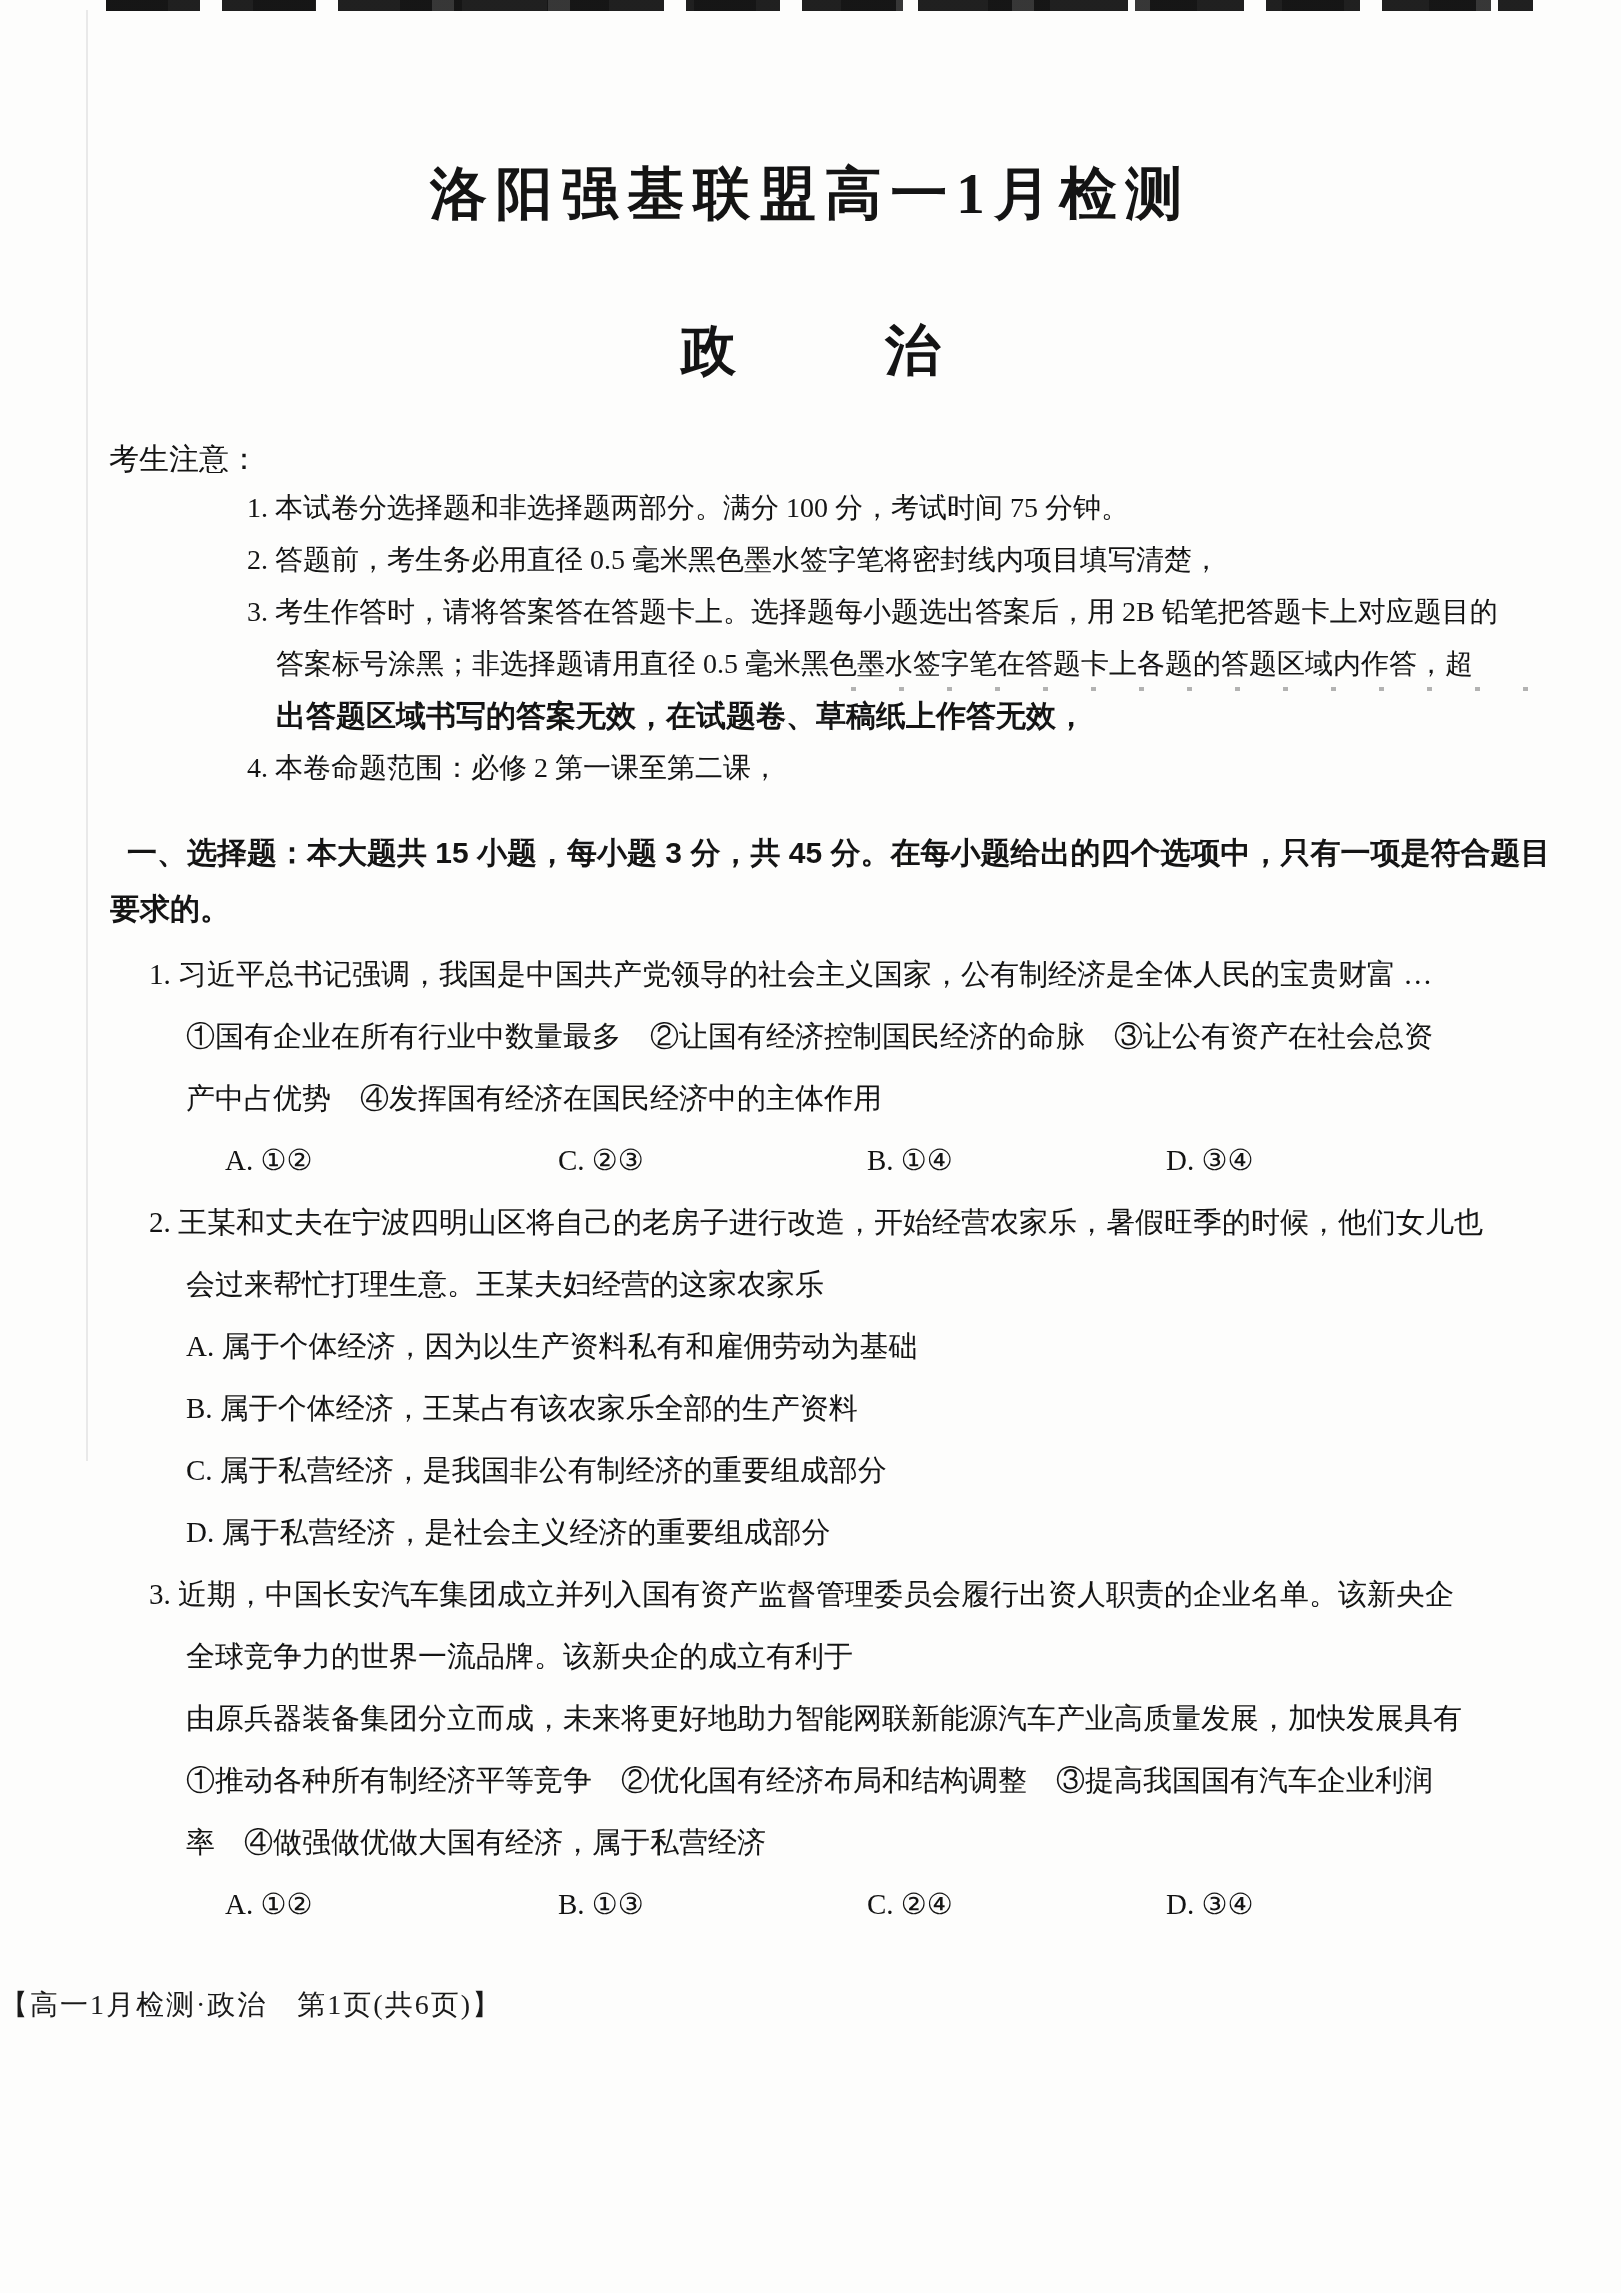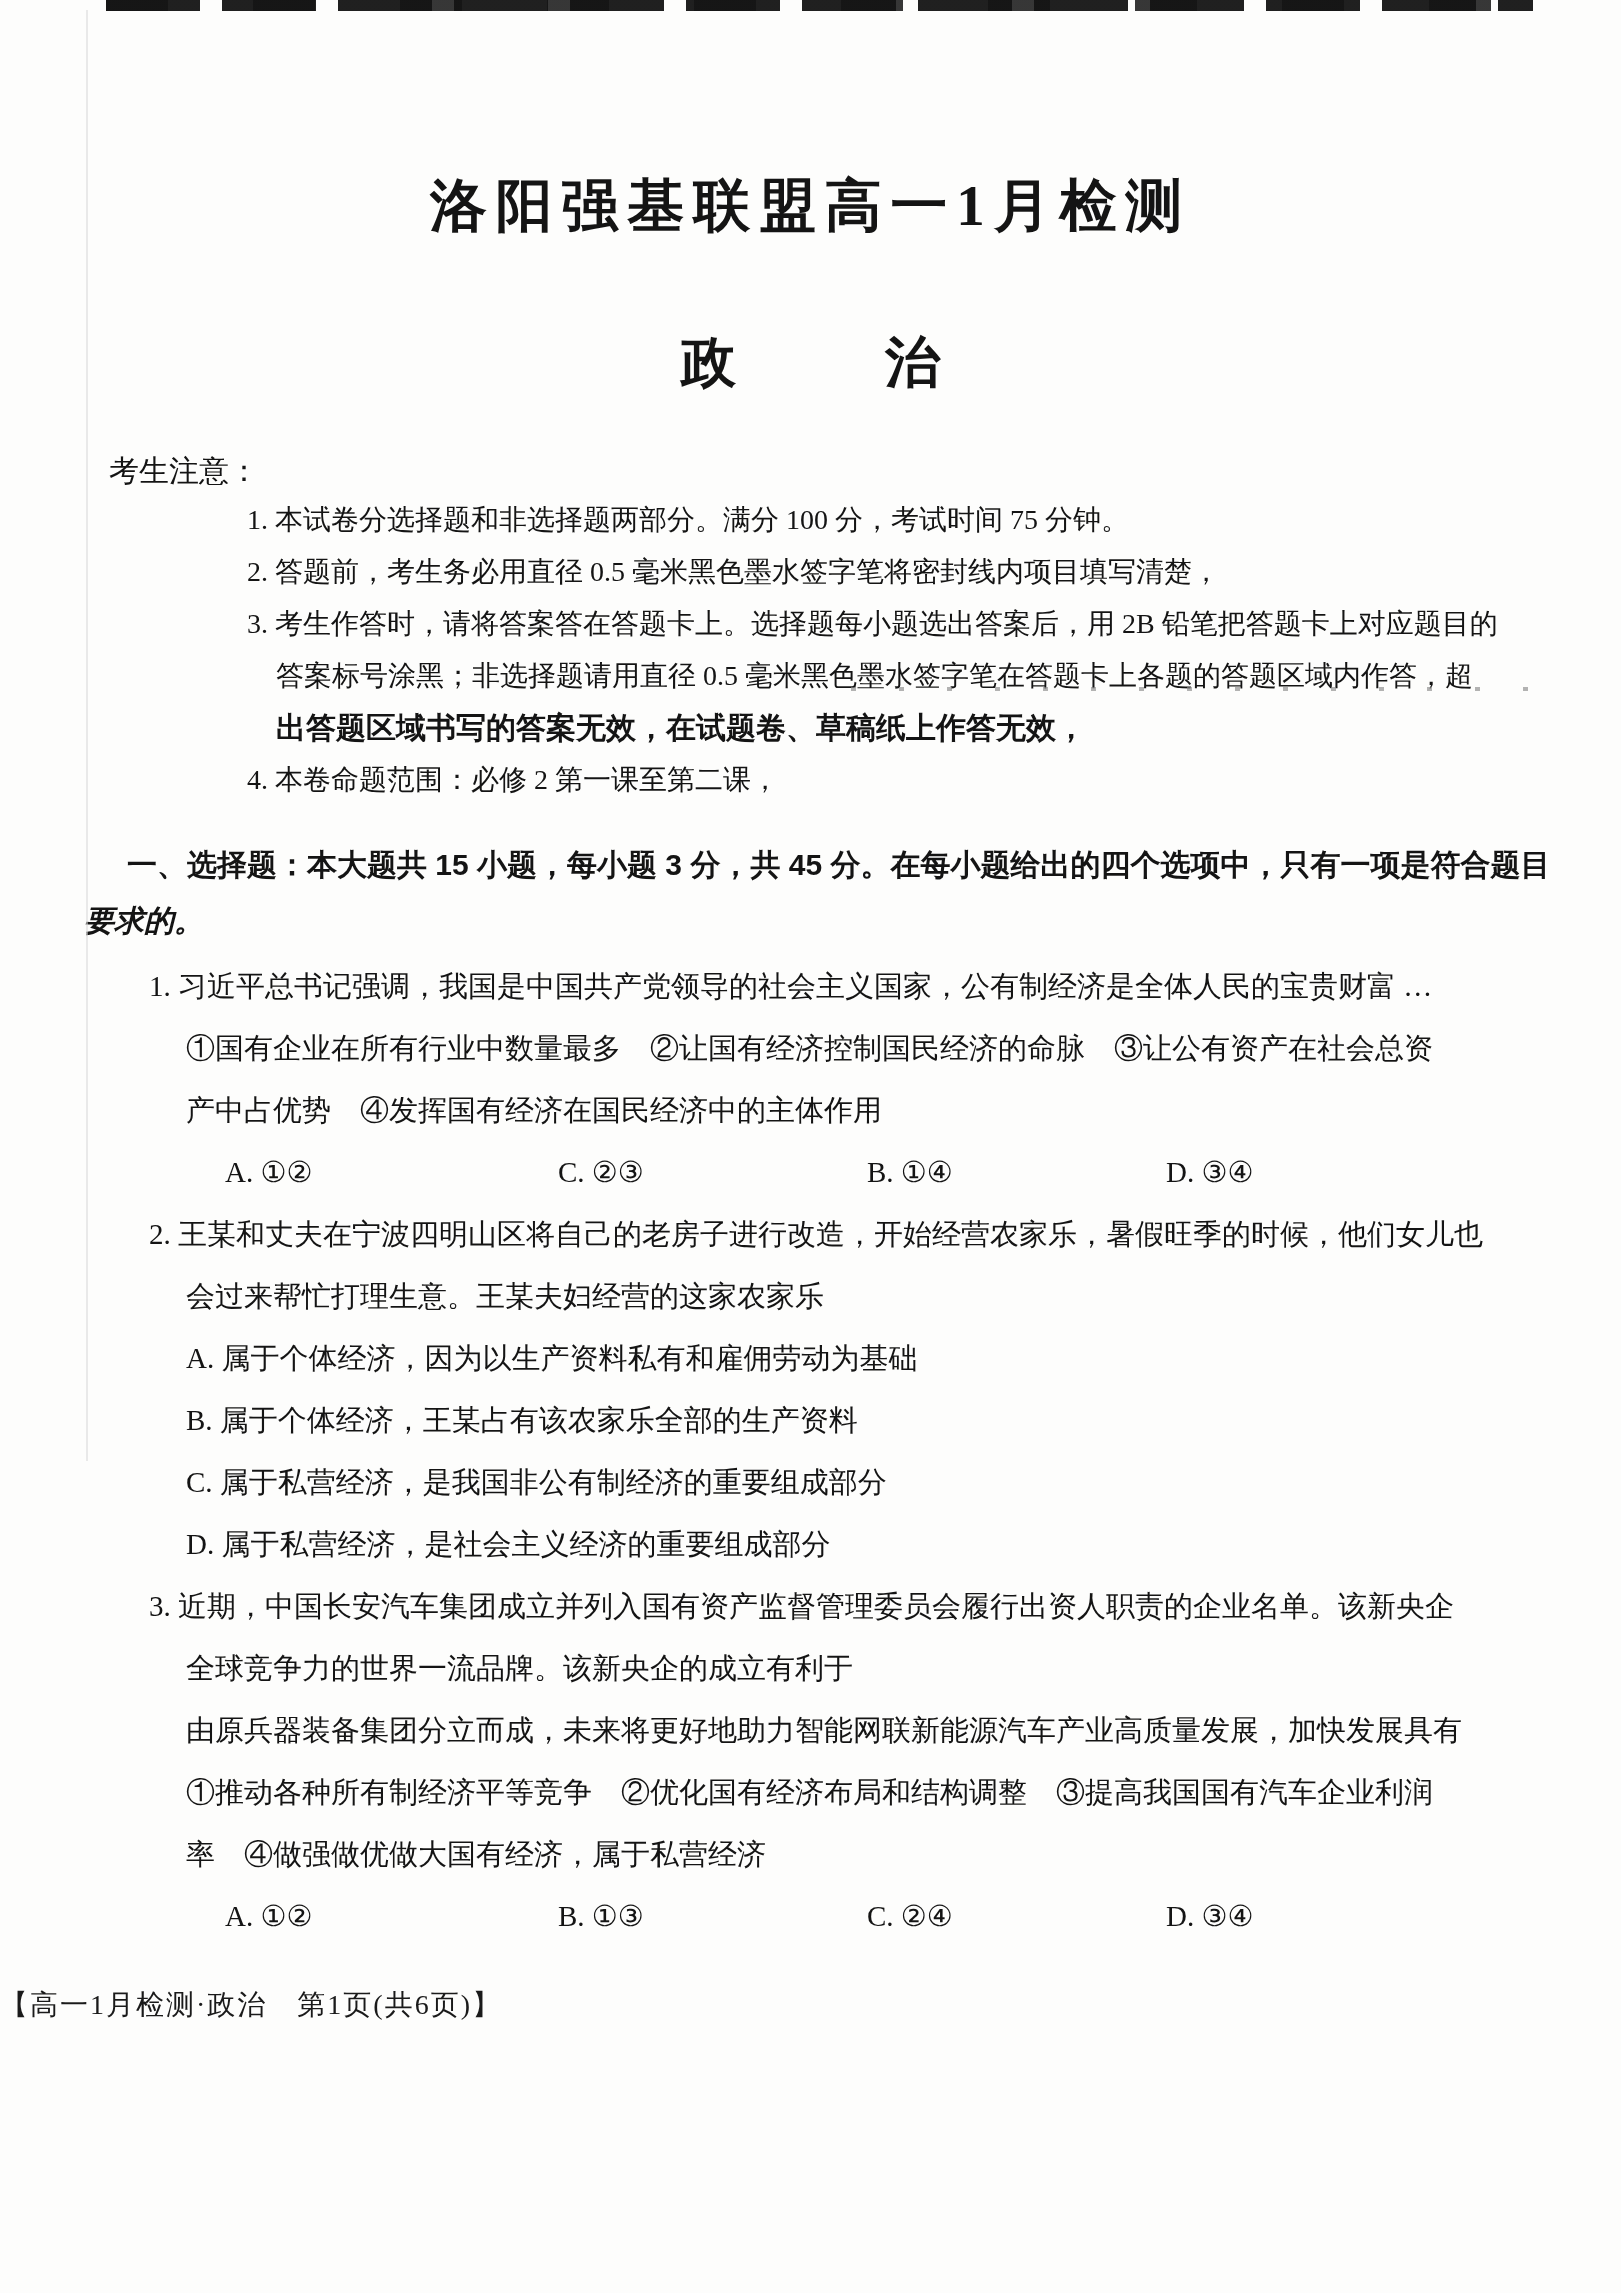"洛阳强基联盟高一1月检测" .title { margin: 16px -> 4px }
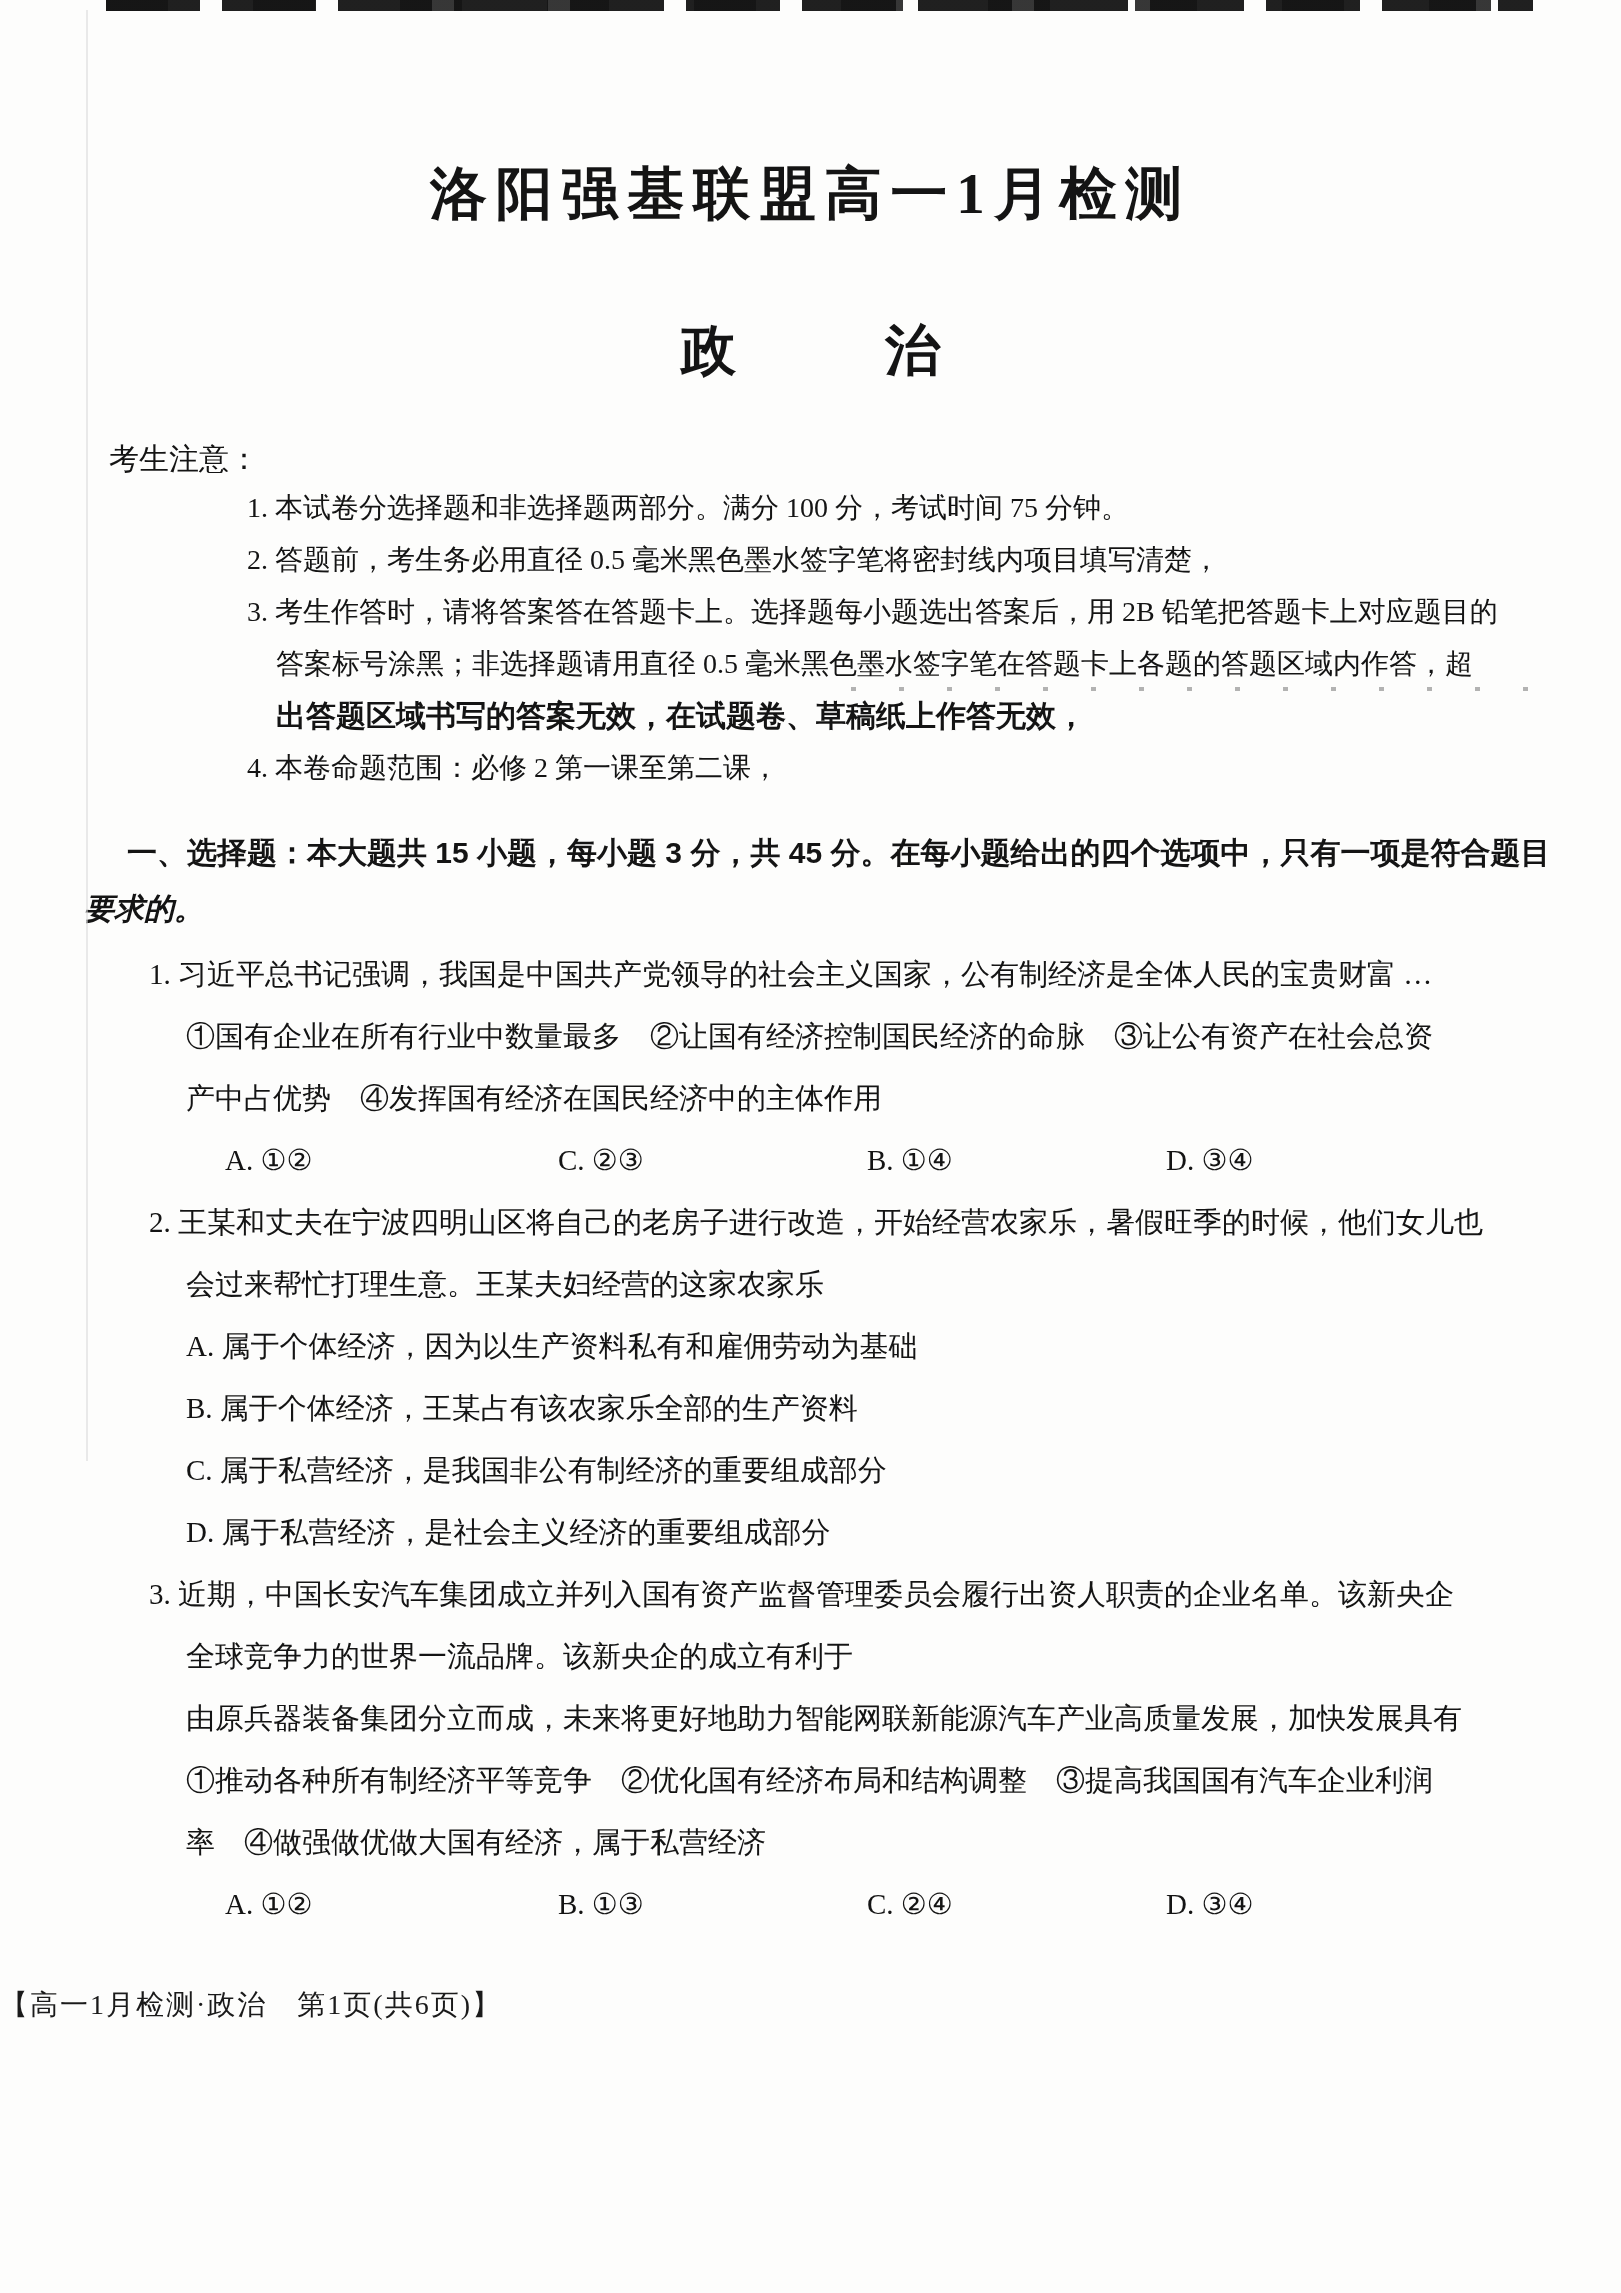"要求的。" .s-line2 { font-style: italic -> none; margin-left: 84px -> 110px }
